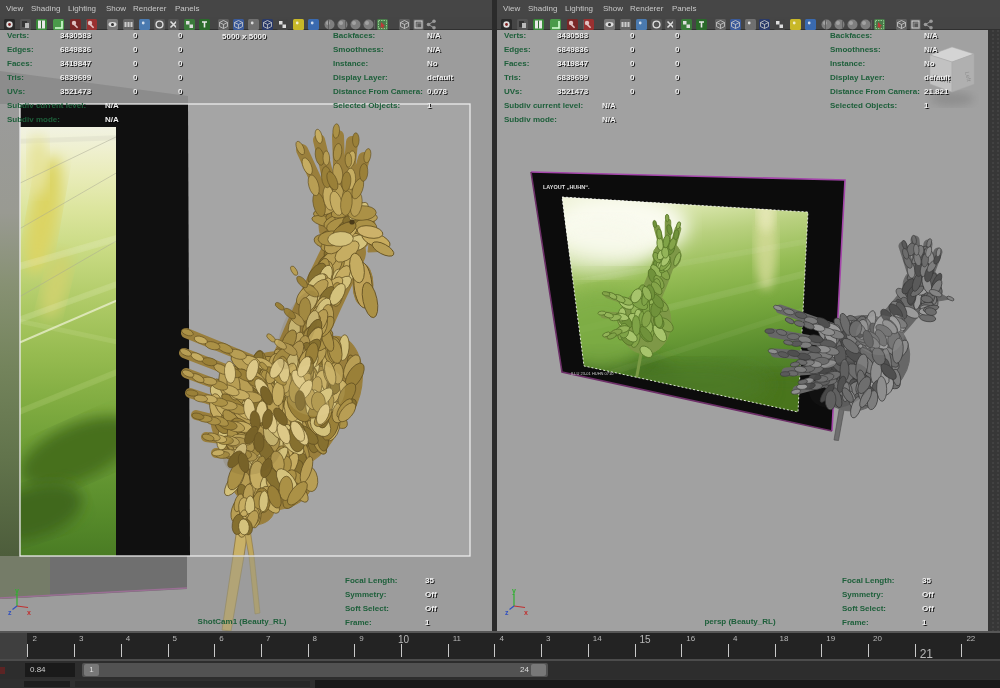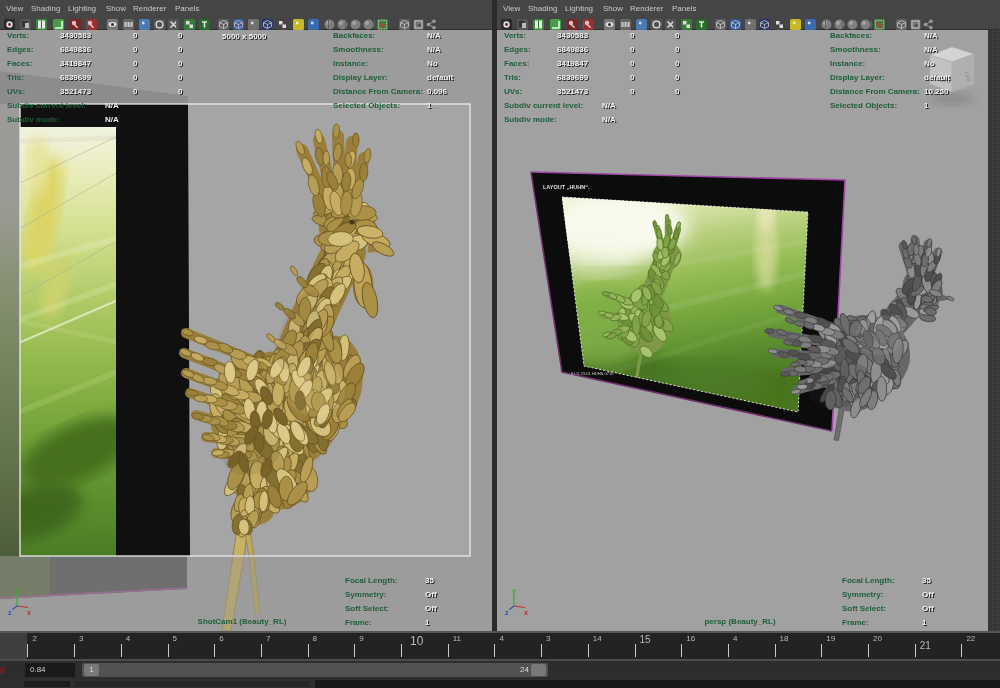"0.096" div.hv { text: 0.096 -> 0.078 }
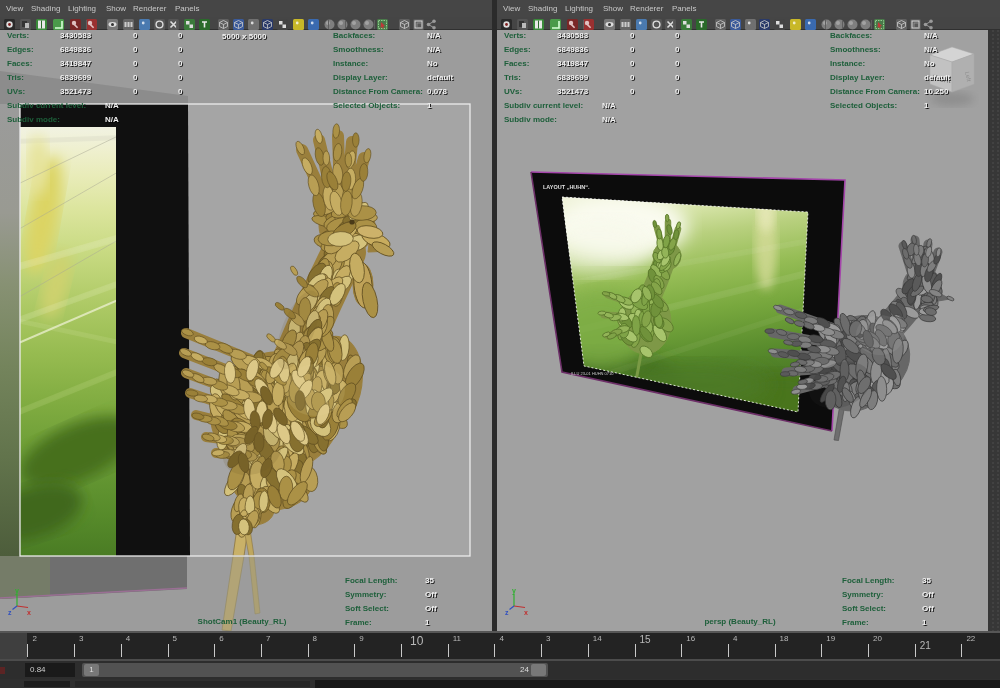"10.250" div.hv { text: 10.250 -> 21.821 }
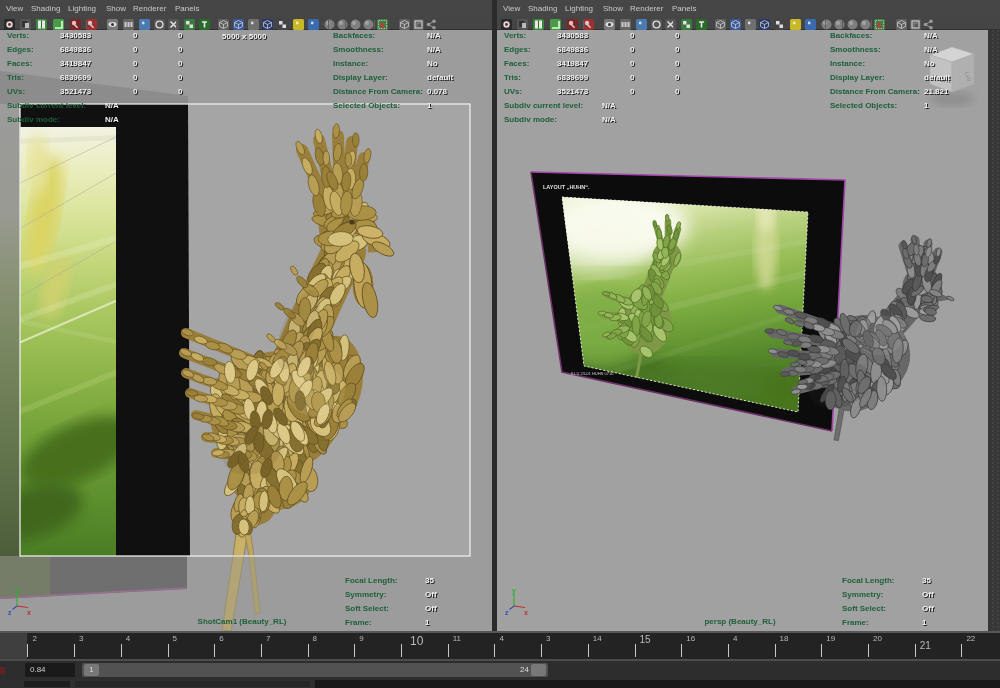"10" div { font-size: 12px -> 10px; left: 410px -> 398px }
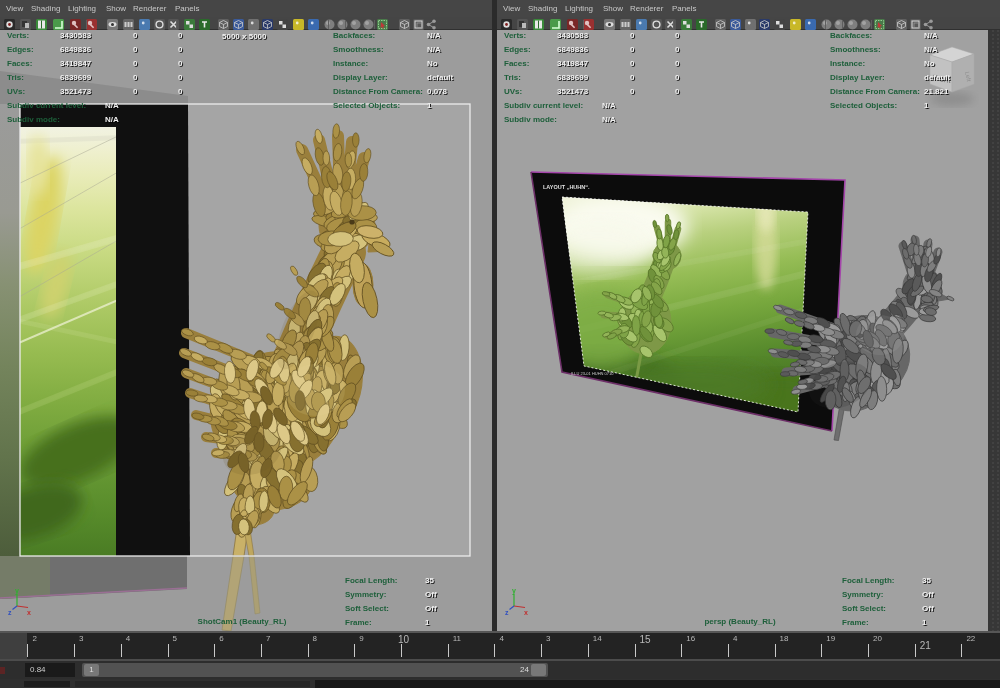"21" div { font-size: 10px -> 12px; top: 7px -> 14px }
